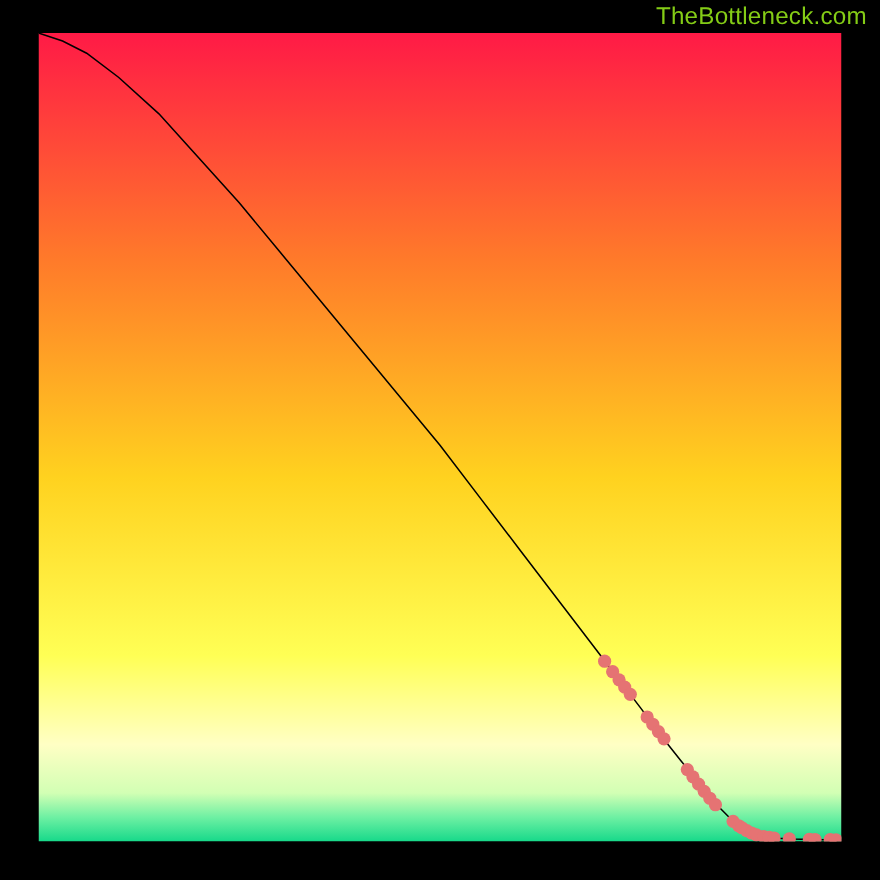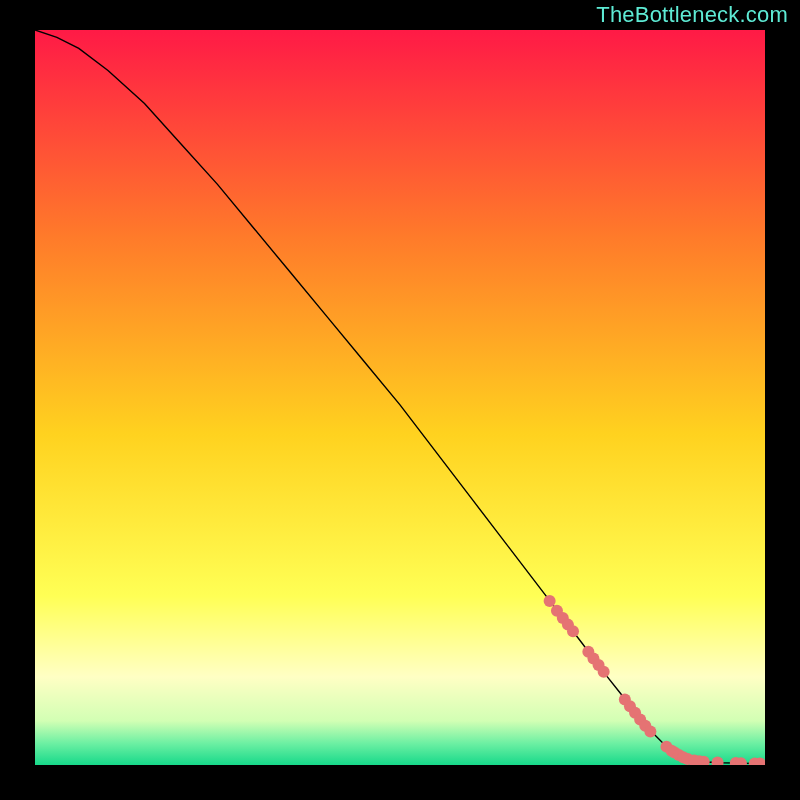"TheBottleneck.com" .watermark { color: #5eead4 -> #84cc16 }
